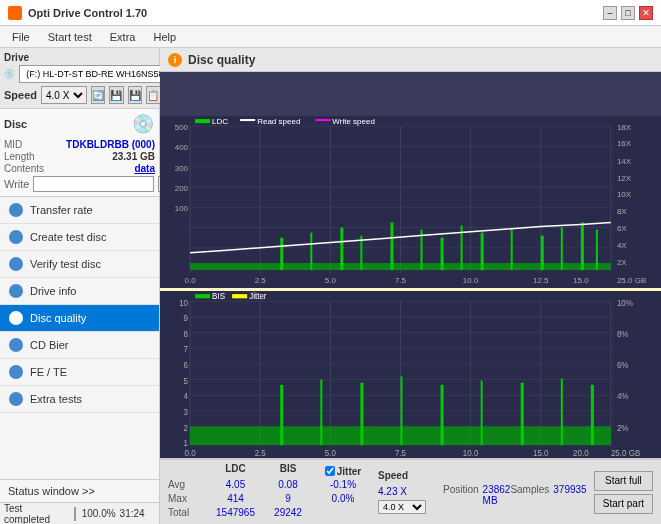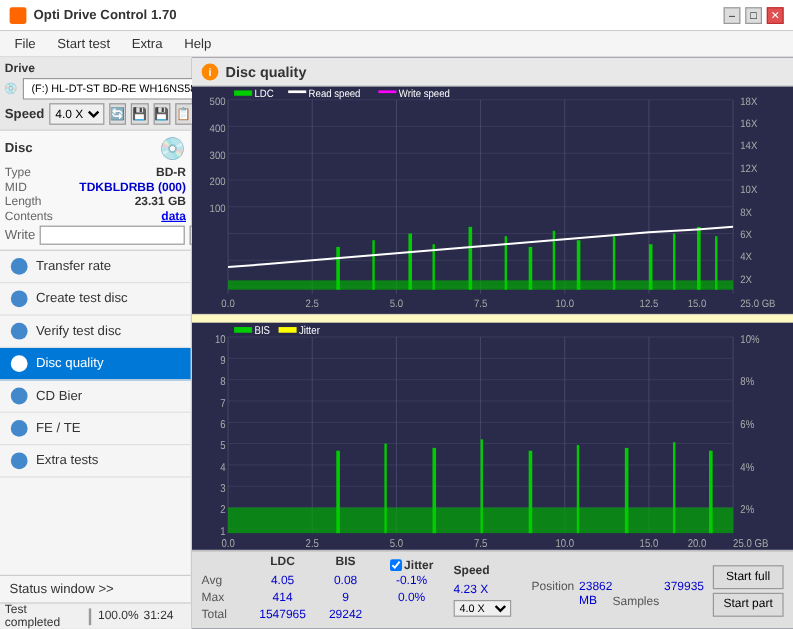"500" div { background: #a3a3a3 -> #14b8a6; border-bottom: 7px solid #fef9c3 -> 3px solid #fef9c3; margin-top: none -> 44px }
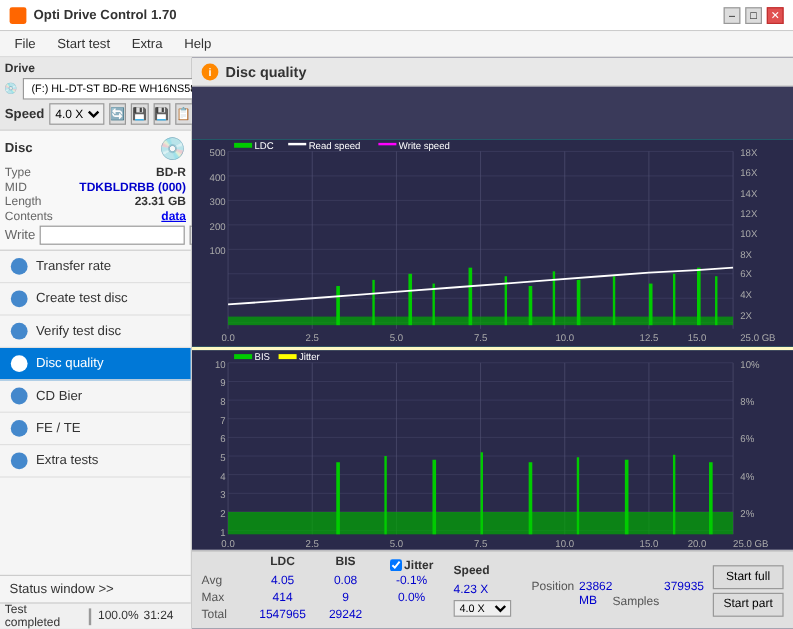"Type" div.disc-row { html: <div> <span>Type</span> <span>BD-R</span> </div> -> none }
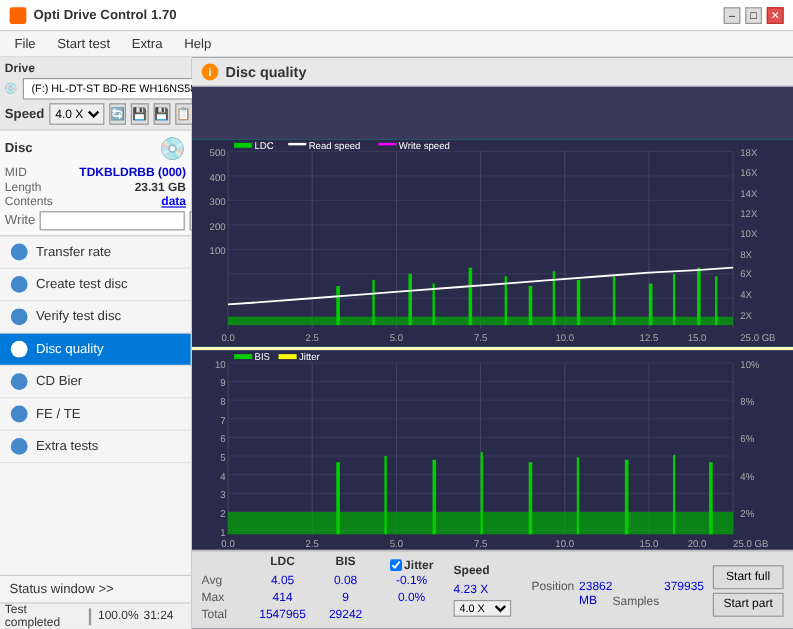"Drive info" div.nav-item { html: none -> <div> <div> <div></div> </div> <span>Drive info</span> </div> }
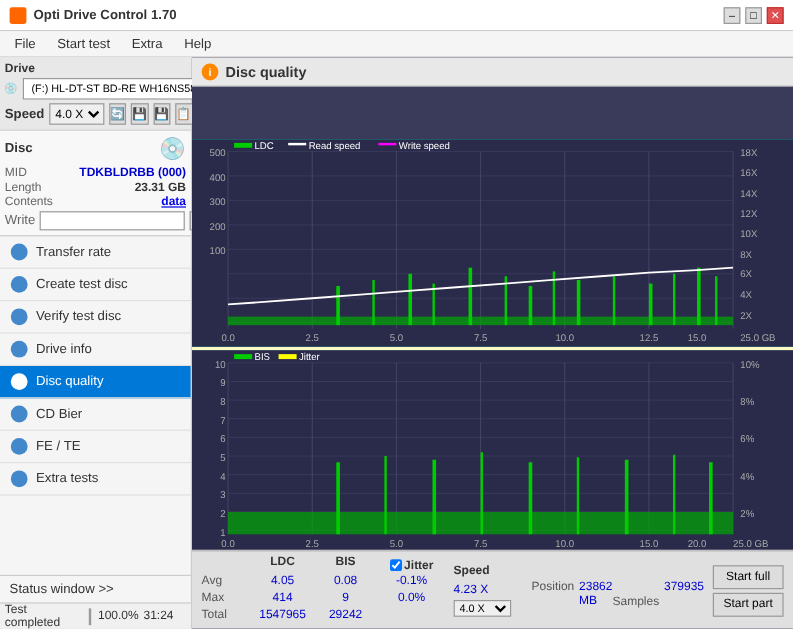"Samples" span { margin-top: 12px -> none }
